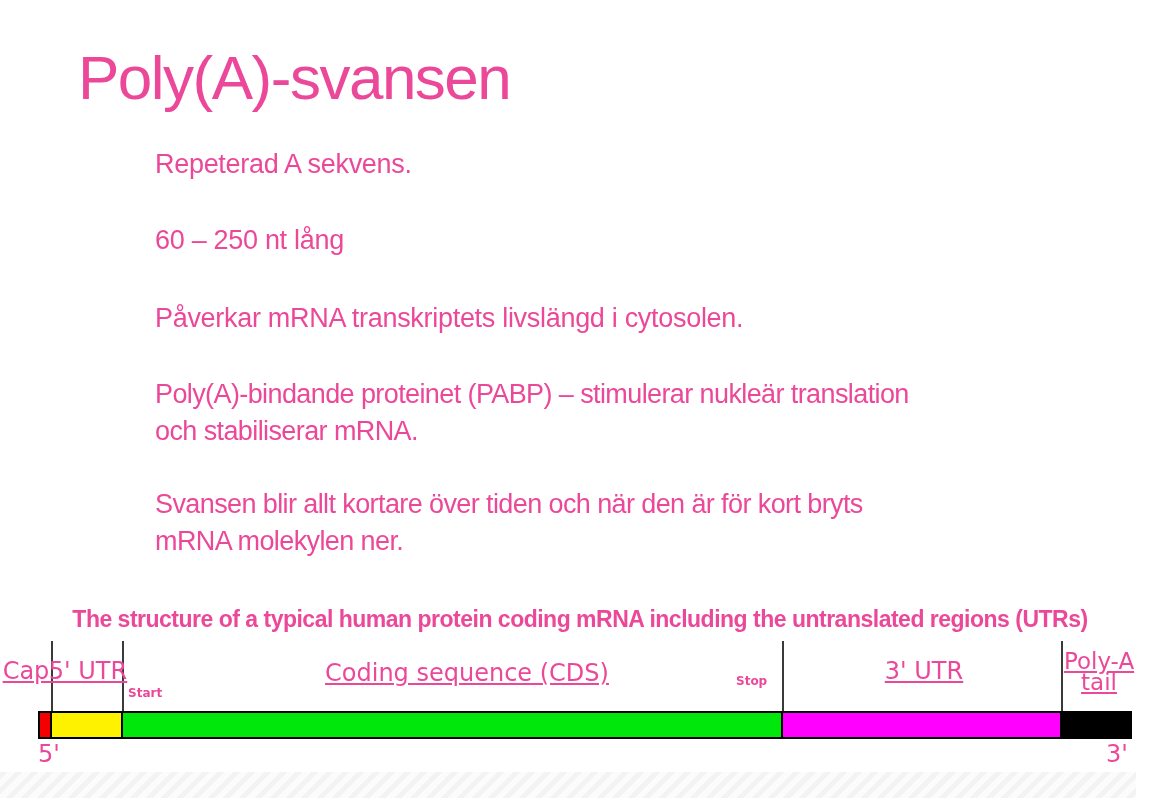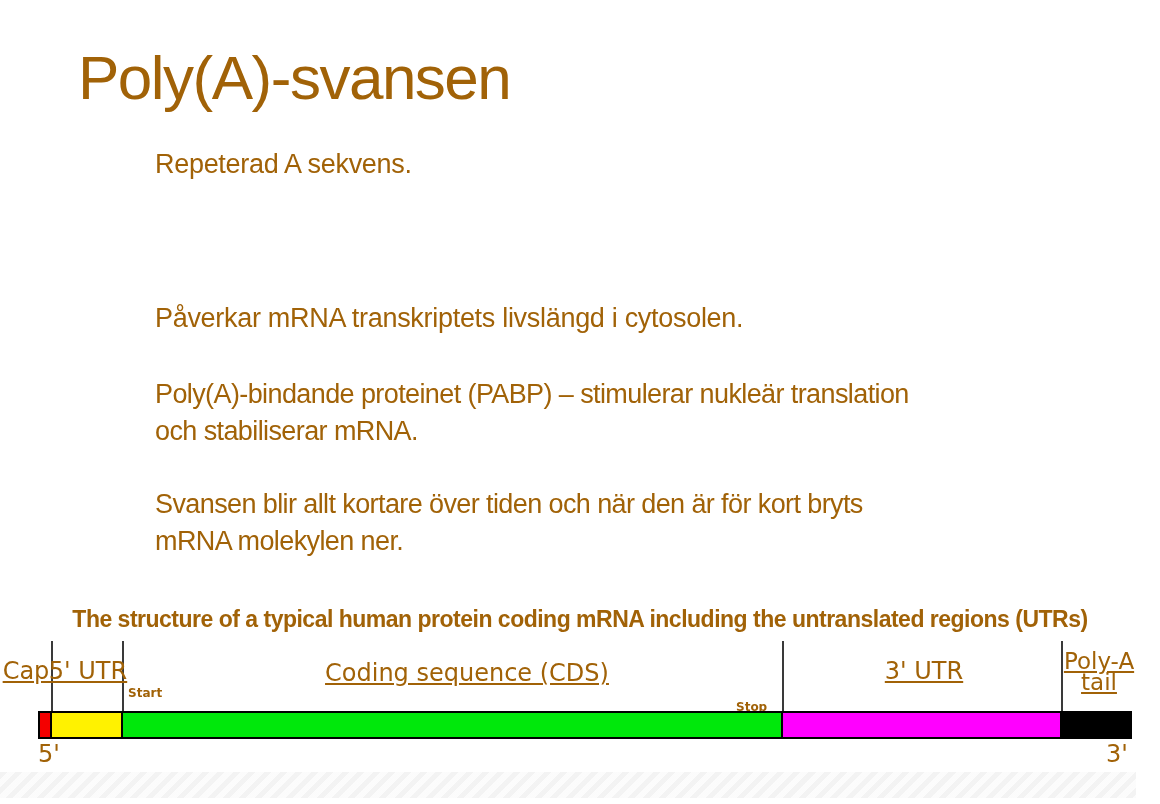"Poly(A)-svansen" .slide { color: #a16207 -> #ec4899 }
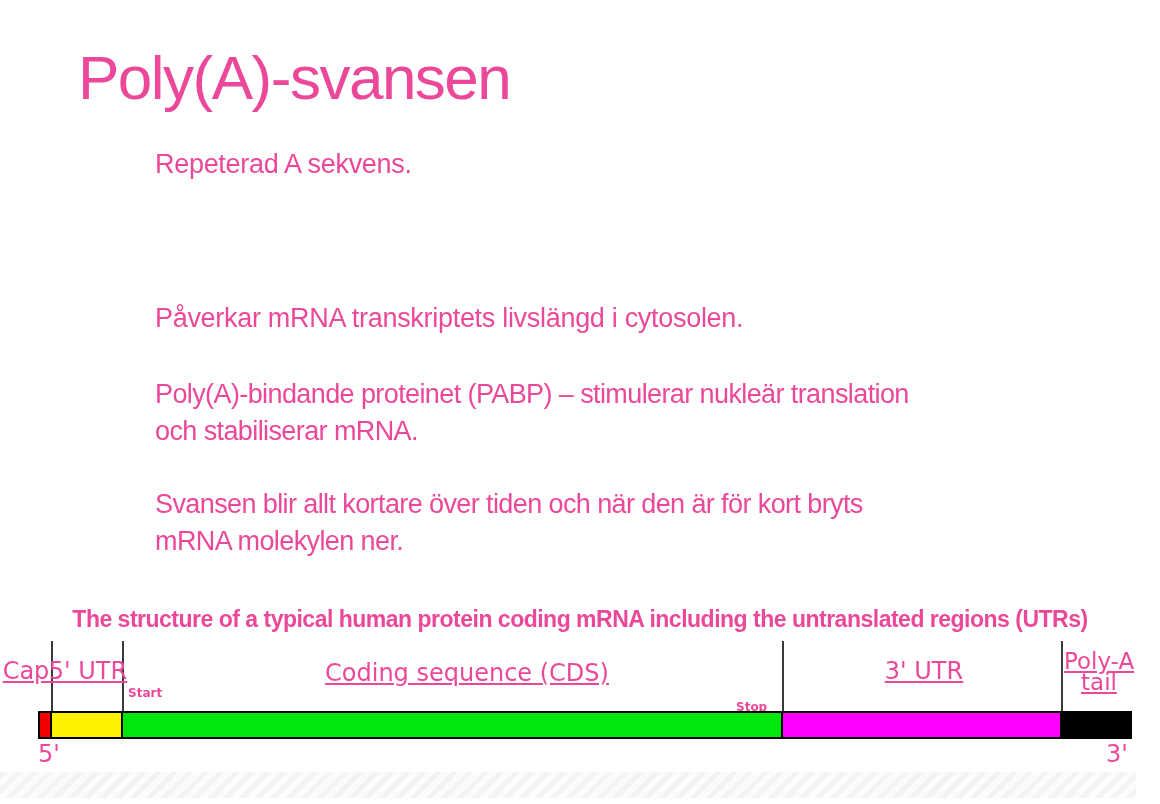"60 – 250 nt lång" div.bullet { html: none -> <div> <div>60 – 250 nt lång</div> </div> }
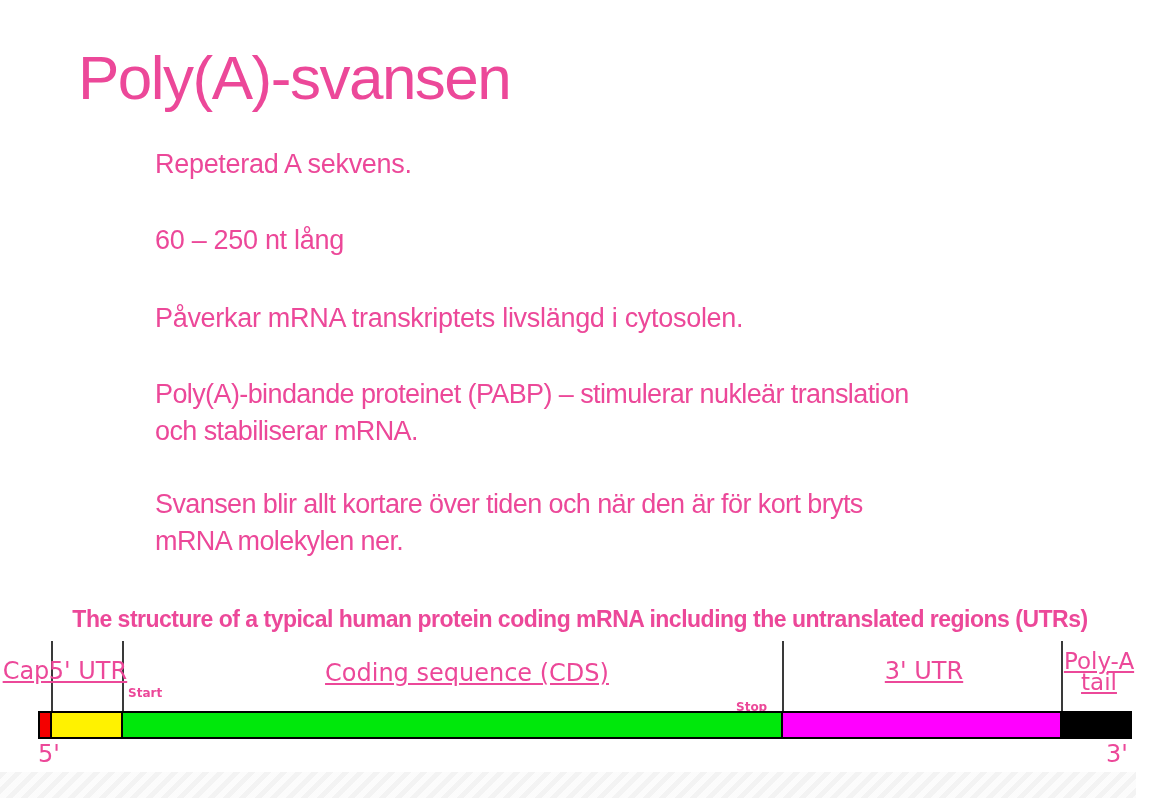"Stop" .lab-stop { top: 700px -> 674px }
